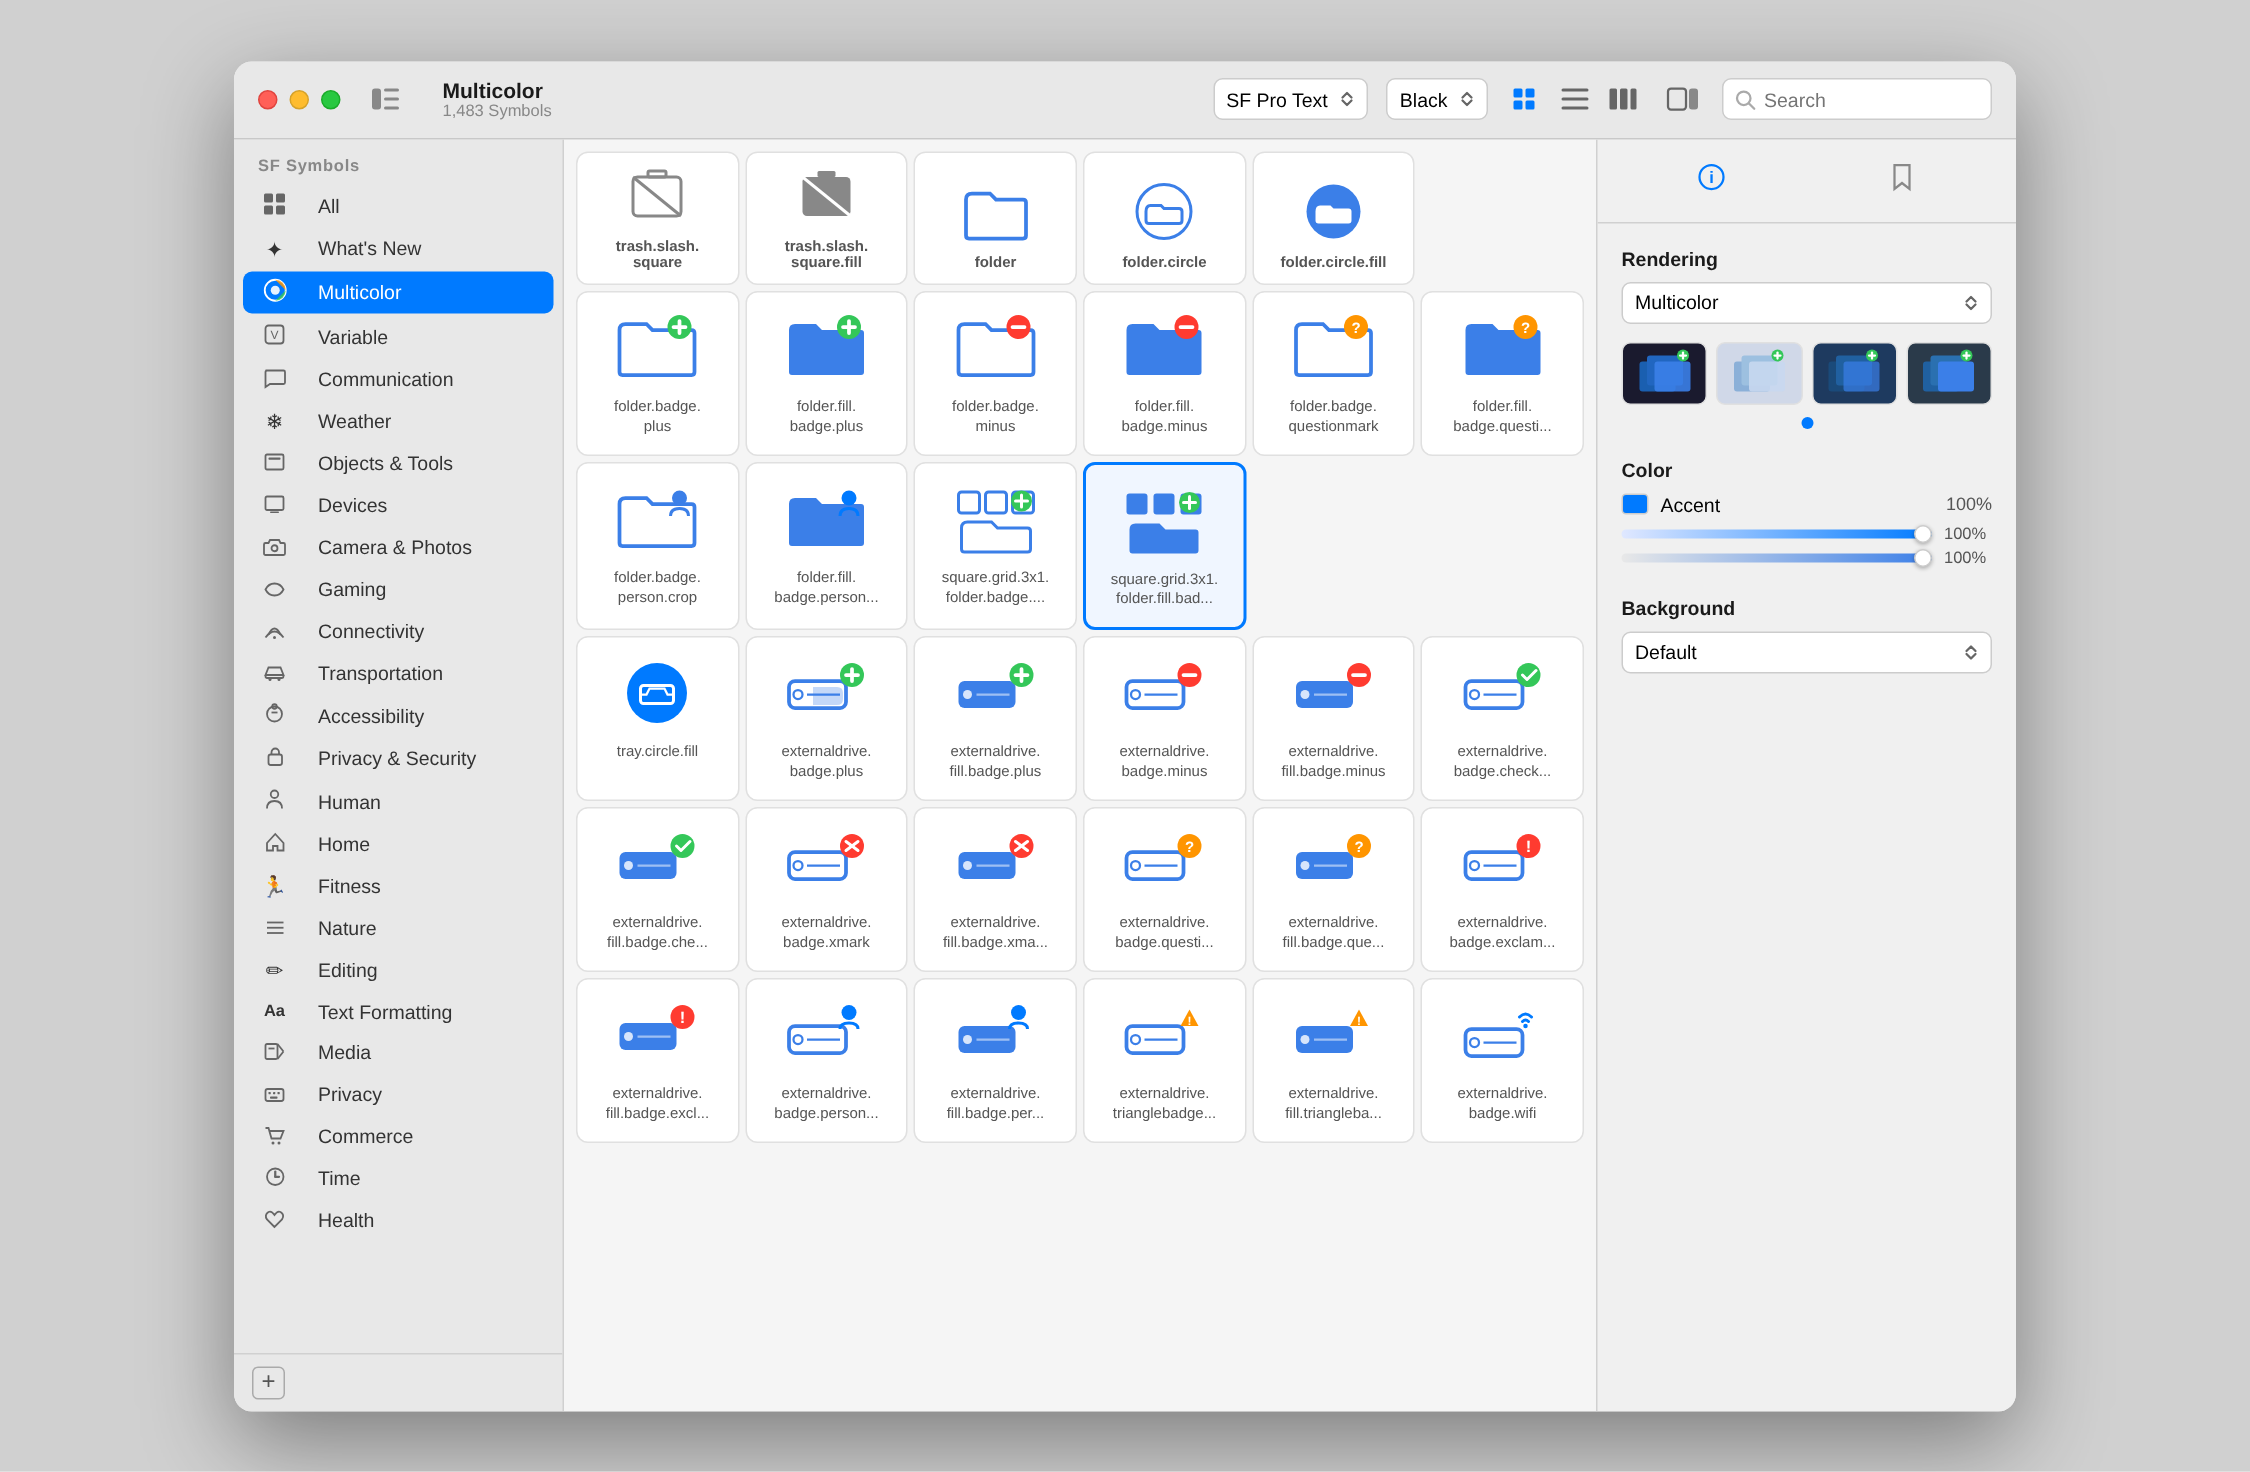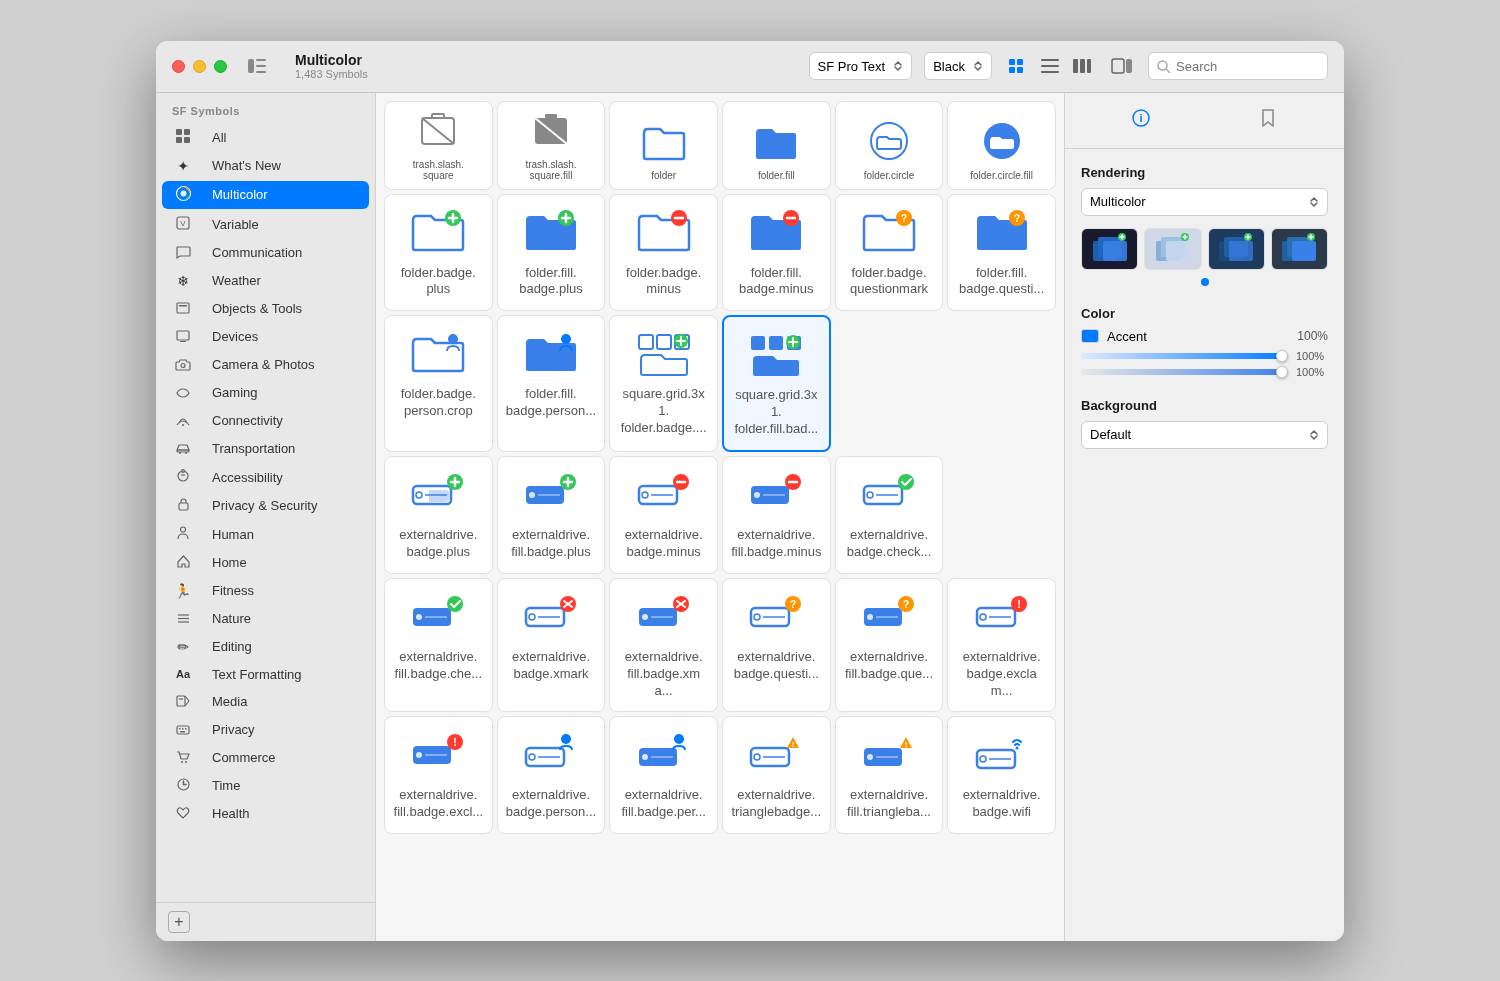"trash.slash." .top-cell { font-weight: none -> bold }
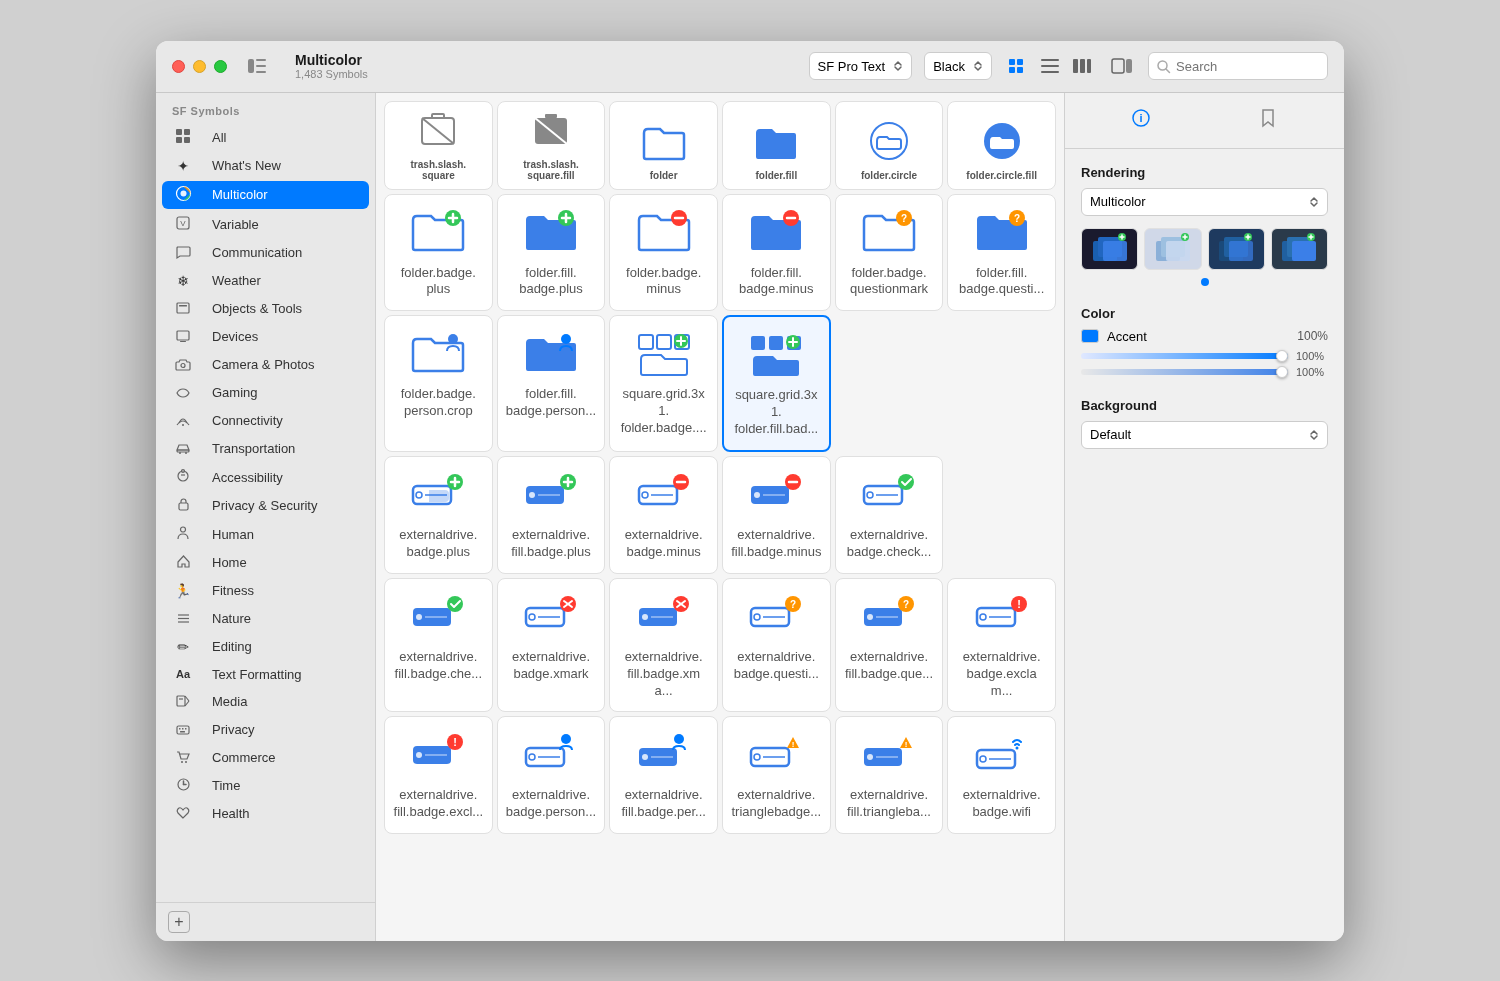"folder.fill" div.top-cell { html: <div> <div> <svg> <path></path> </svg> </div> <div>folder.fill</div> </div> -> none }
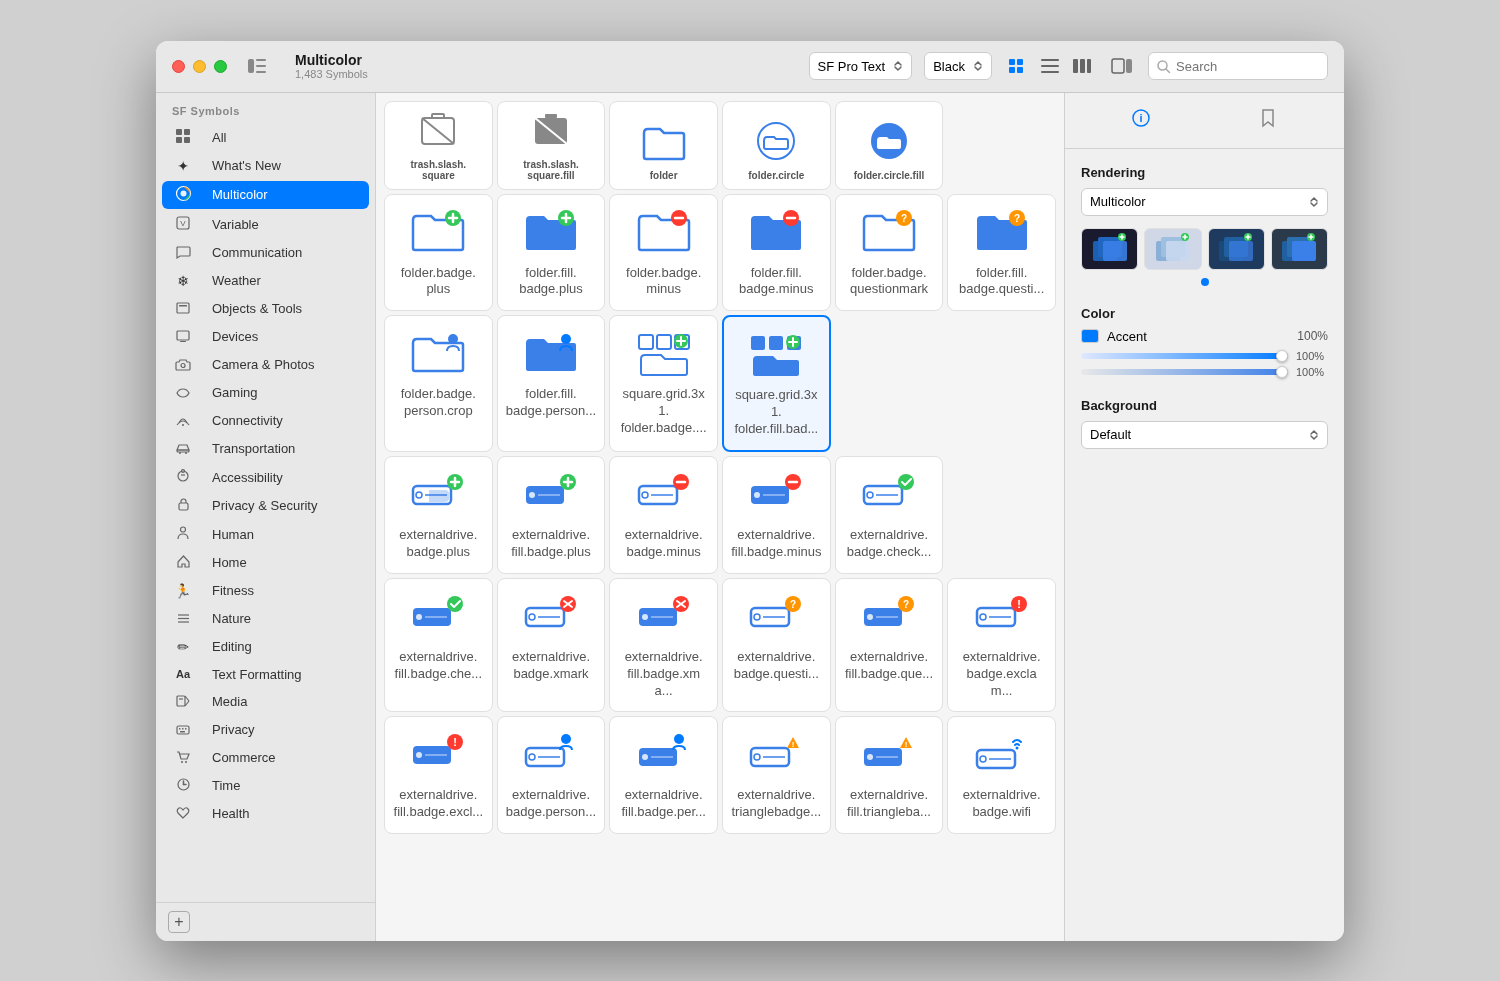"folder.badge." .icon-cell .icon-name { font-size: 13px -> 10px }
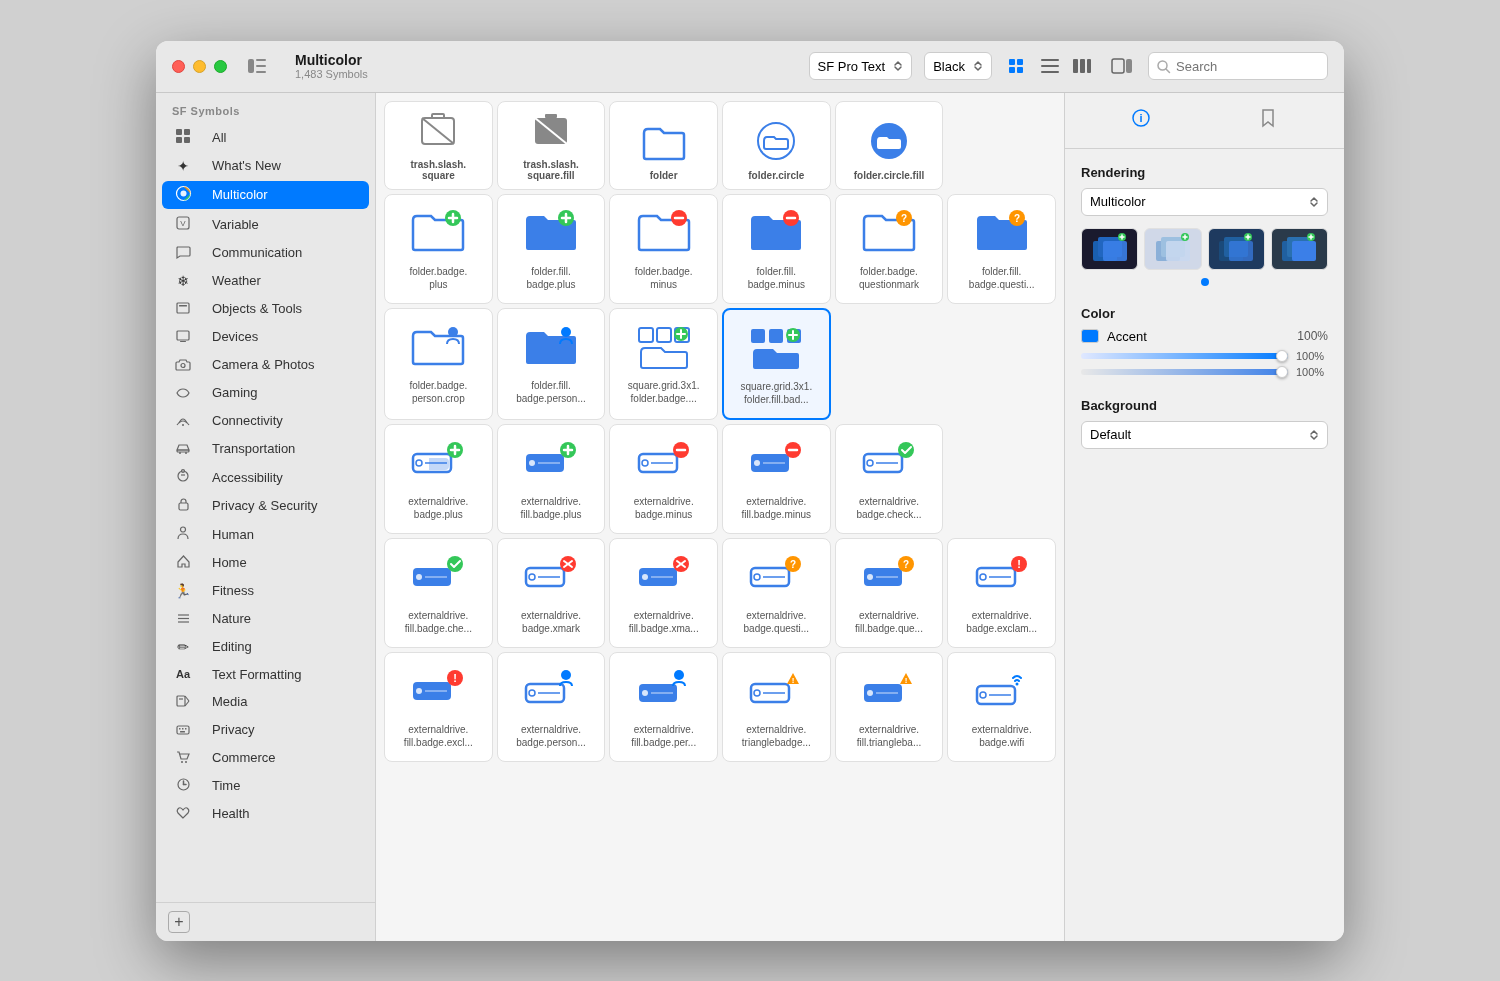"tray.circle.fill" div.icon-cell { html: none -> <div> <div> <svg> <circle></circle> <rect></rect> <path></path> </svg> </div> <div>tray.circle.fill</div> </div> }
